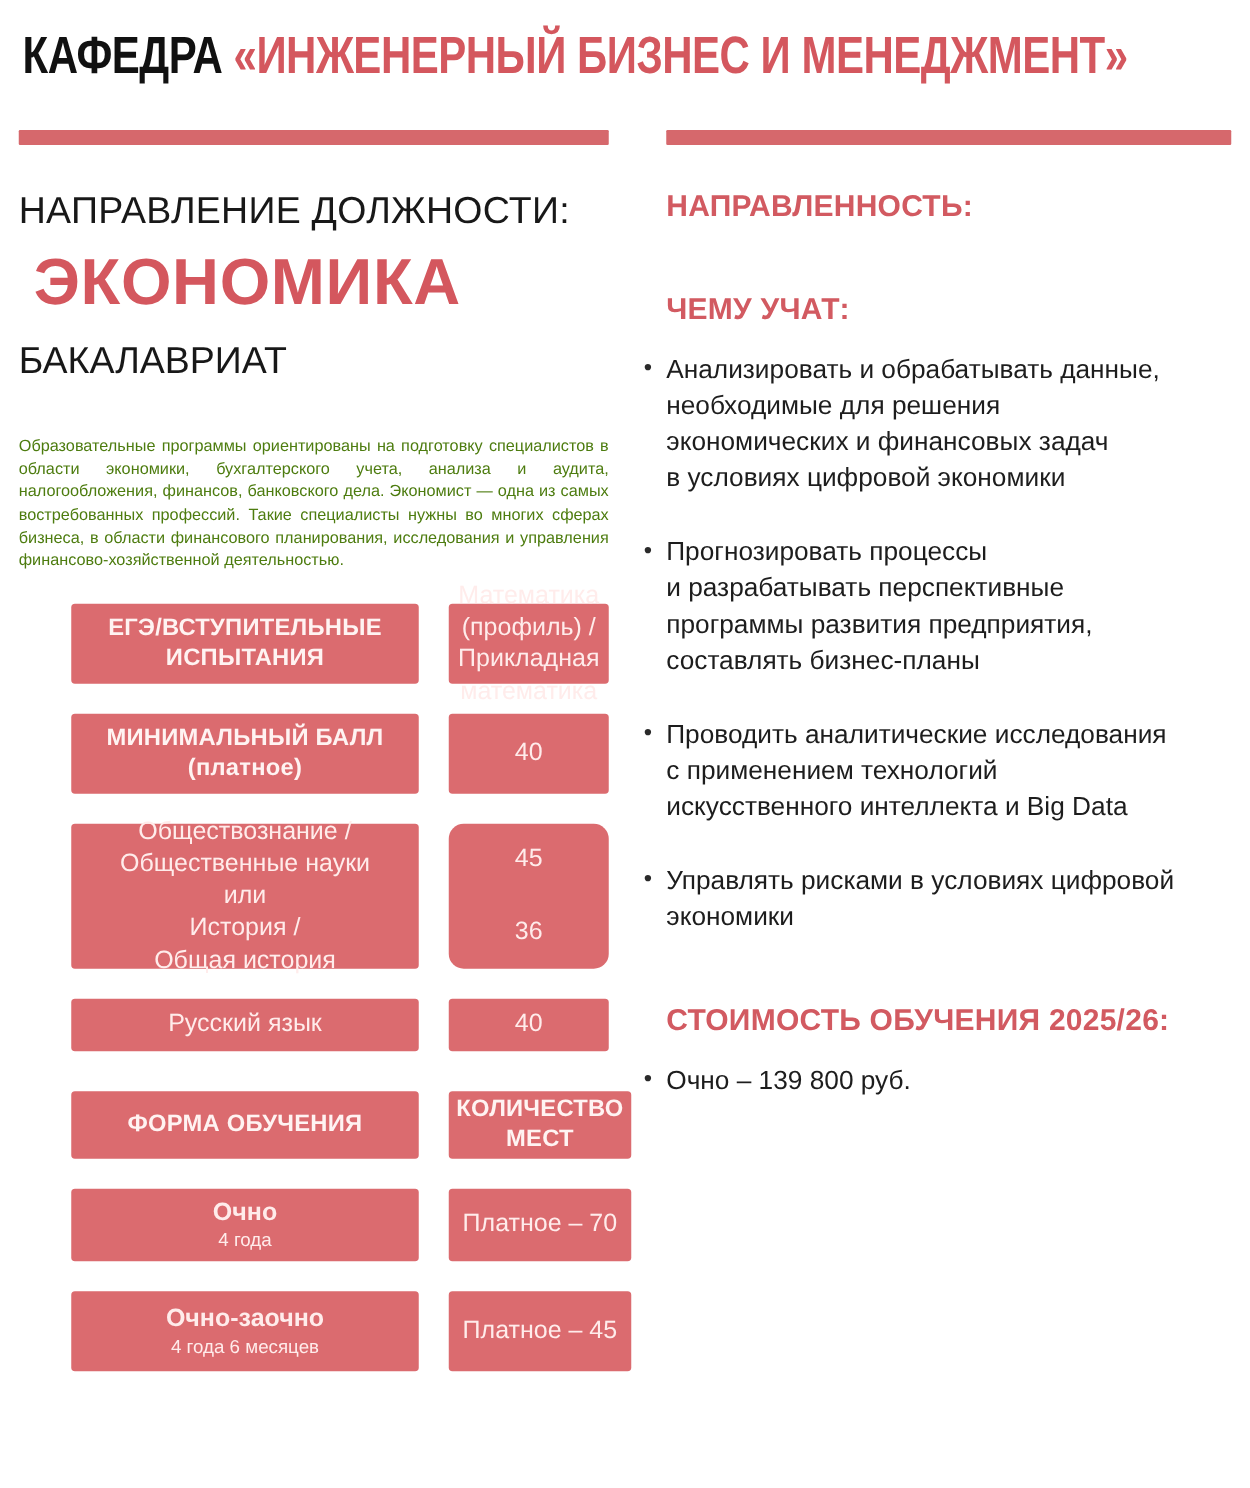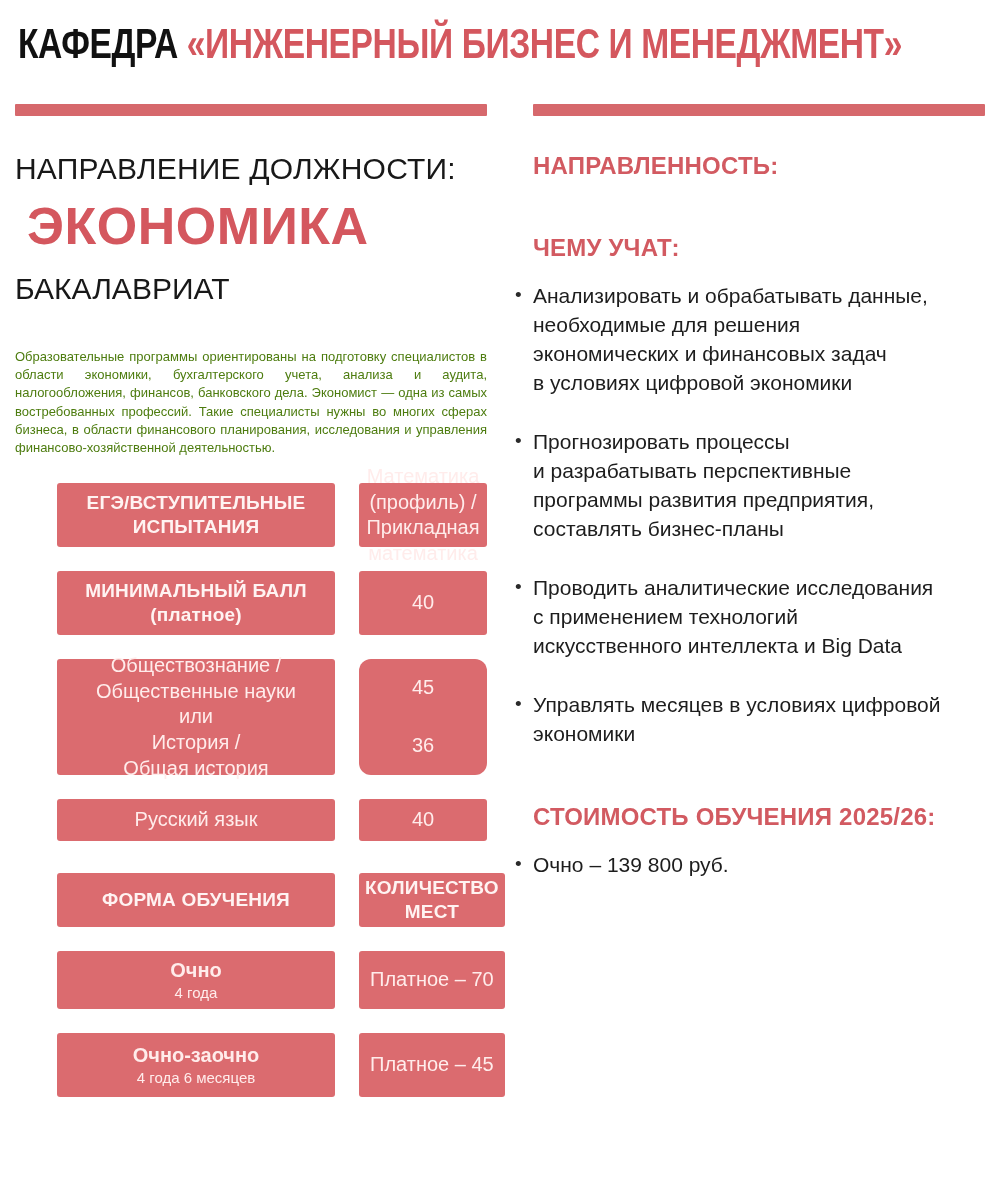"Управлять месяцев в условиях цифровой" li { text: месяцев -> рисками }
